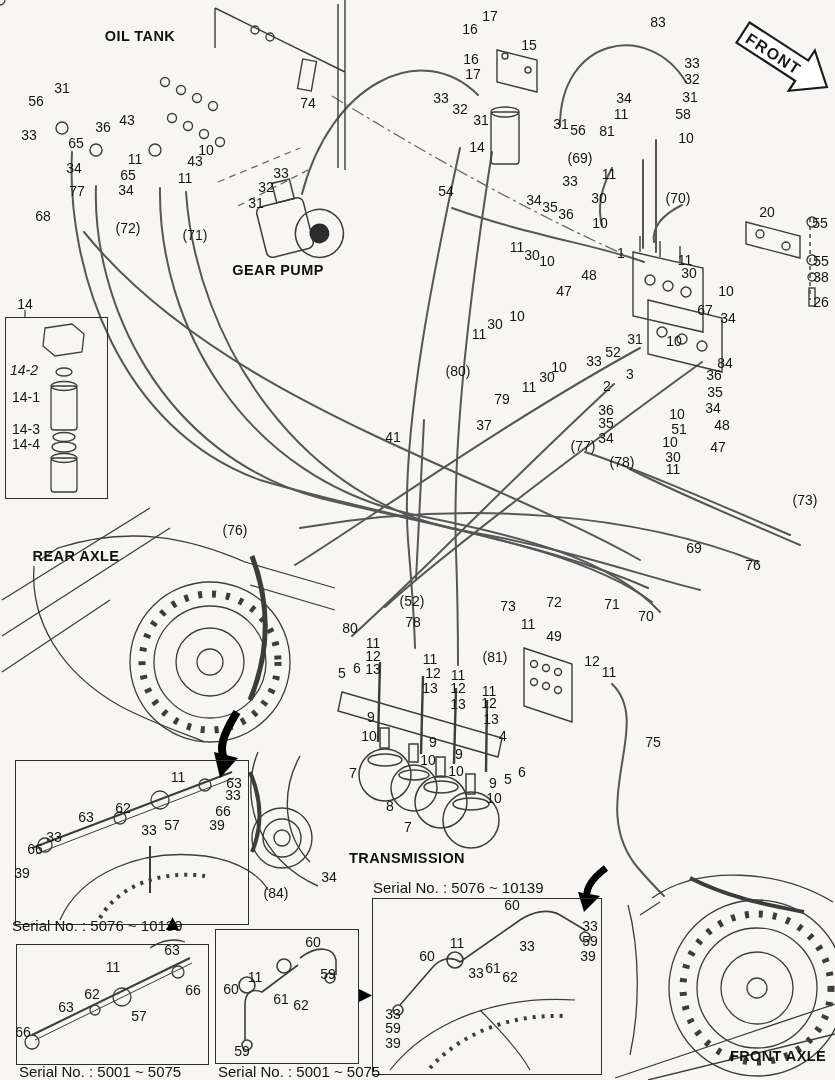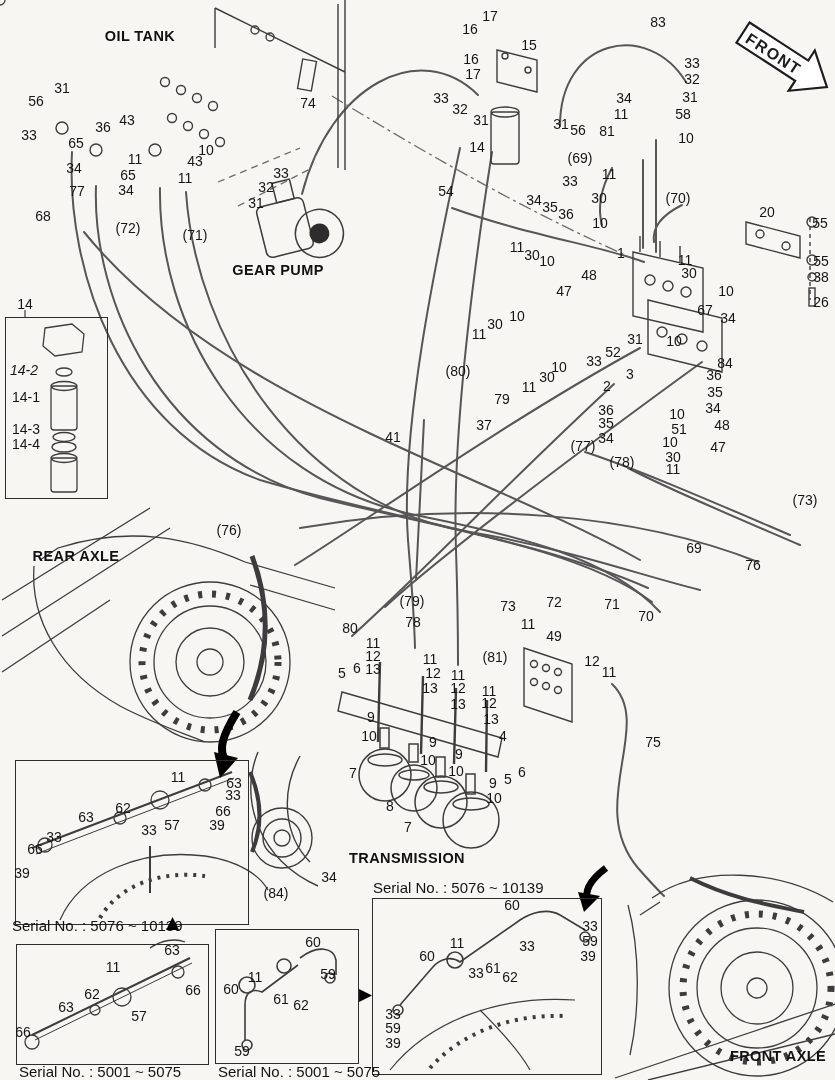"(76)" span.callout { left: 229px -> 235px }
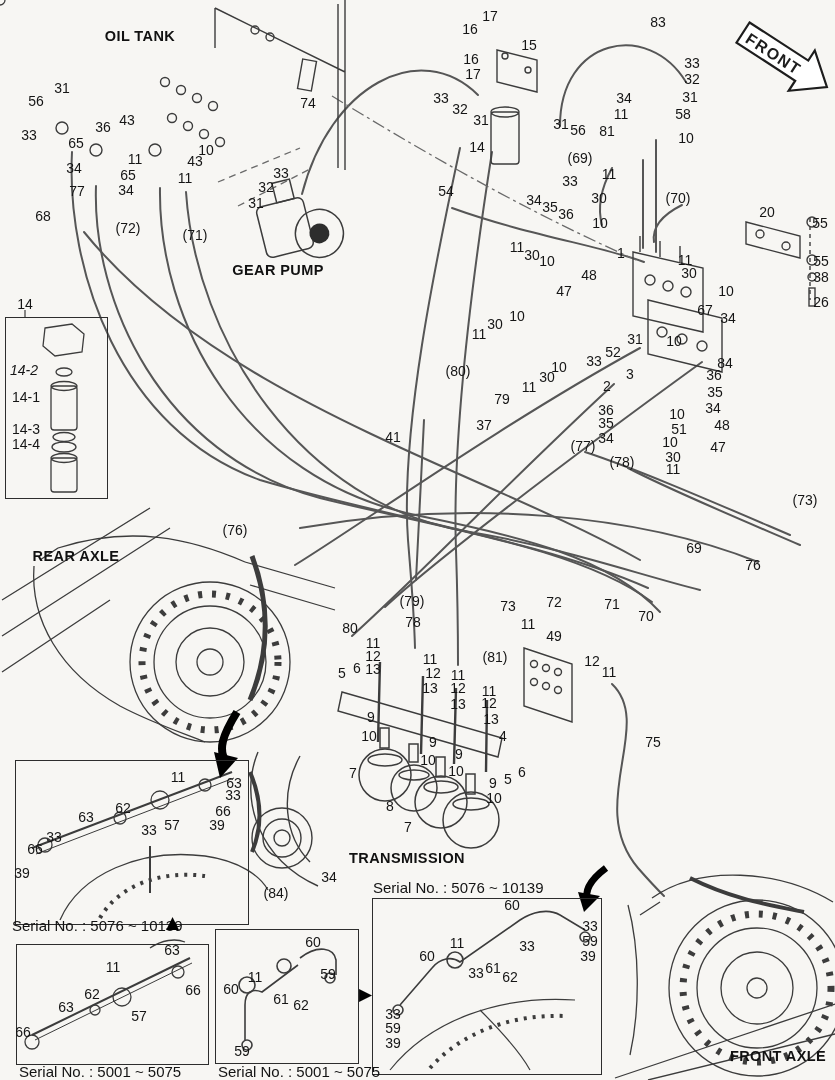"(79)" span.callout { text: 79 -> 52 }
